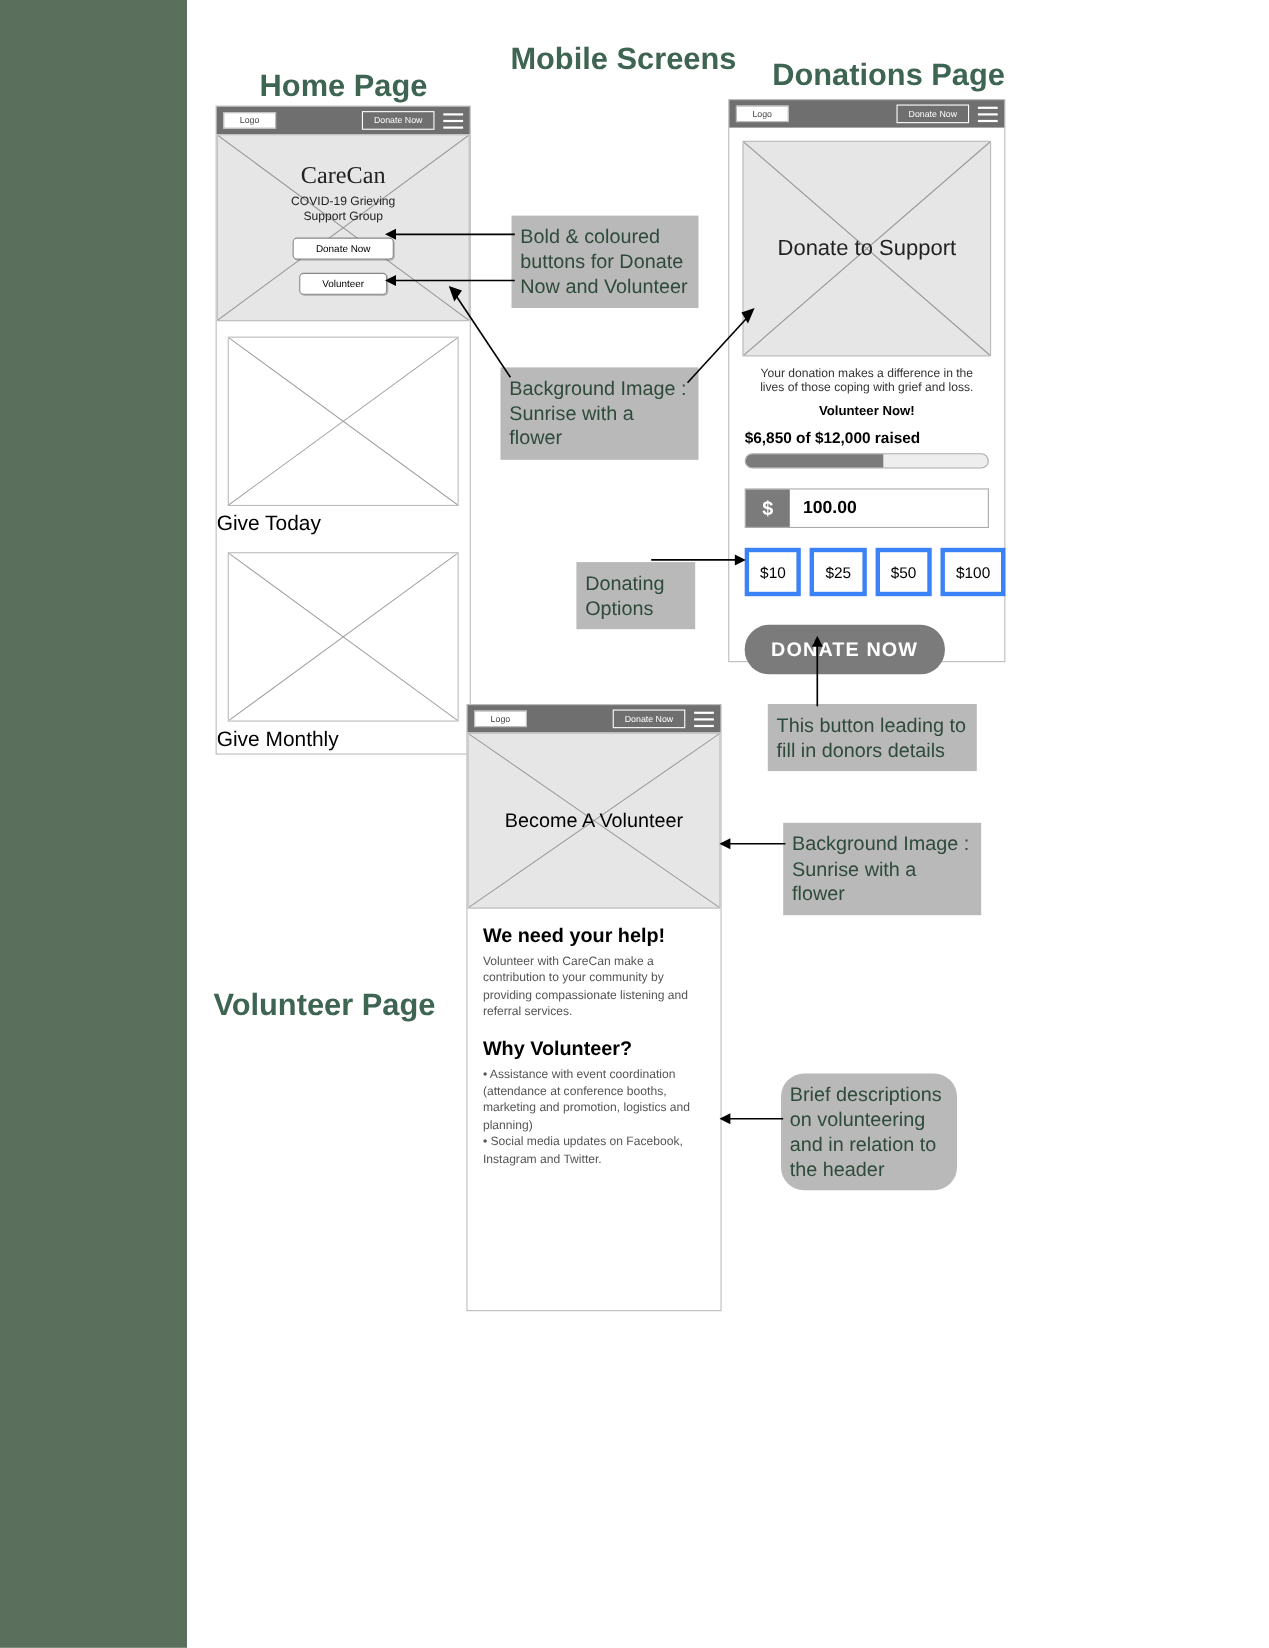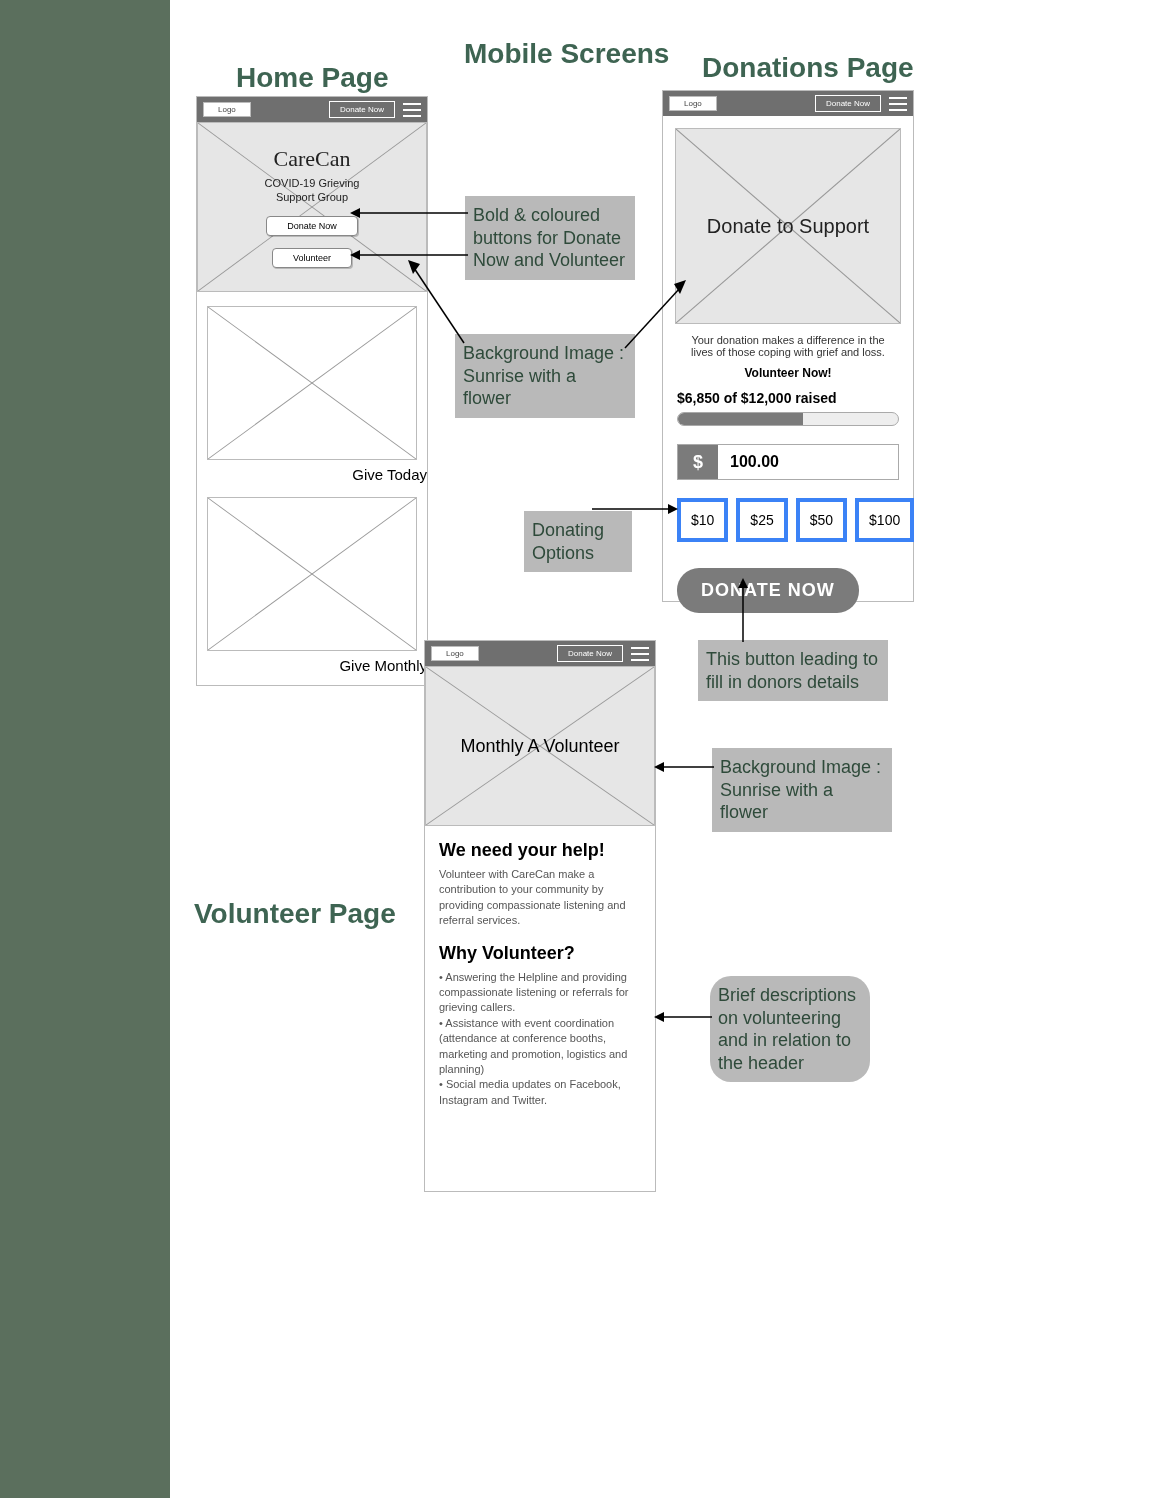"Give Today" .caption { font-size: 15px -> 19px; text-align: right -> left }
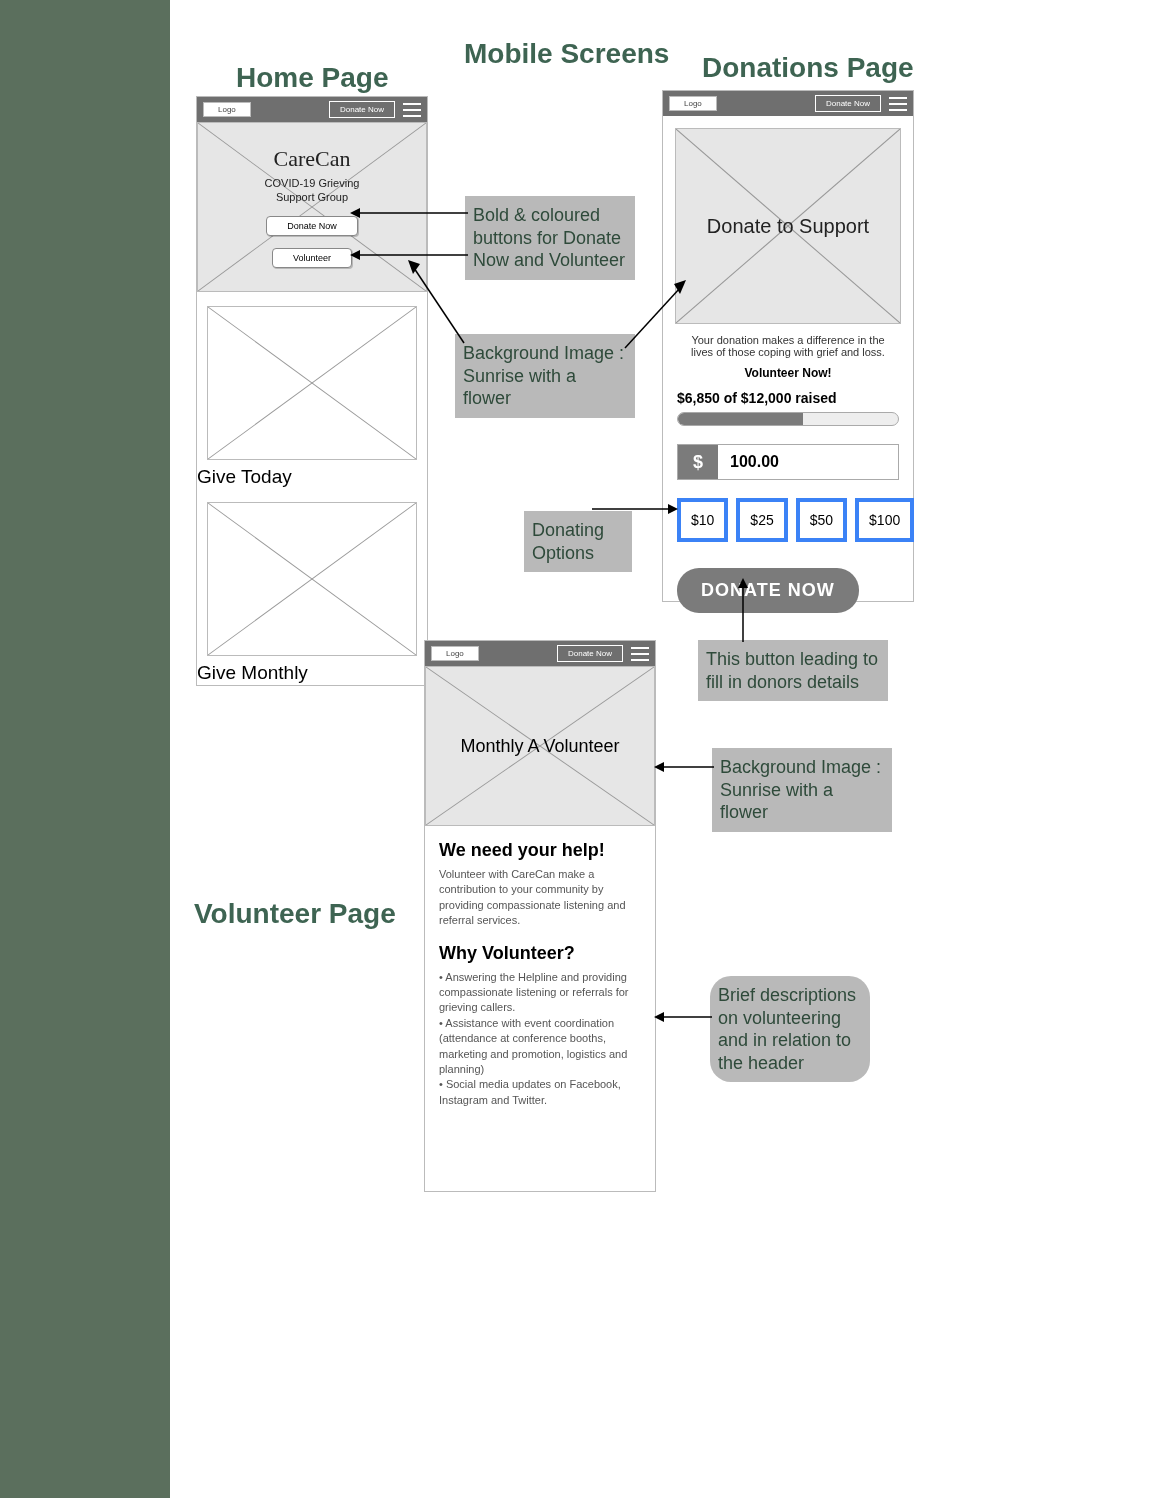"Monthly A Volunteer" div { text: Monthly -> Become }
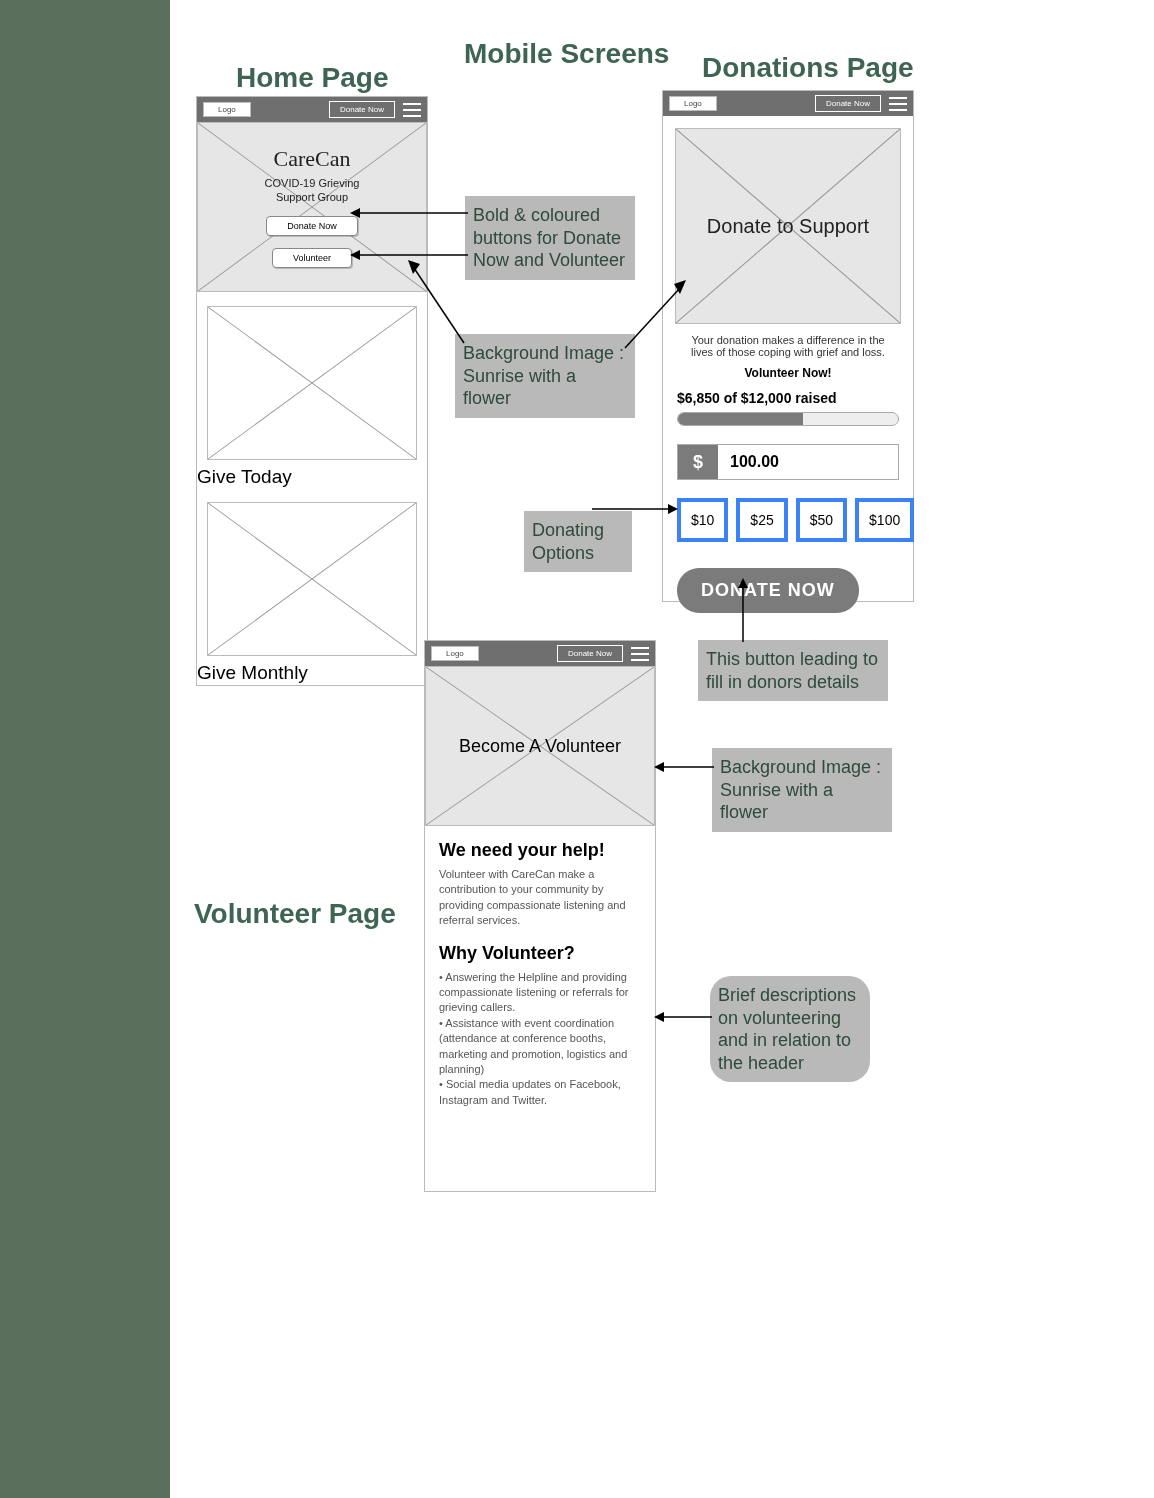"• Answering the Helpline and" div.v-li { html: <div>• Answering the Helpline and providing compassionate listening or referrals for grieving callers.</div> -> none }
